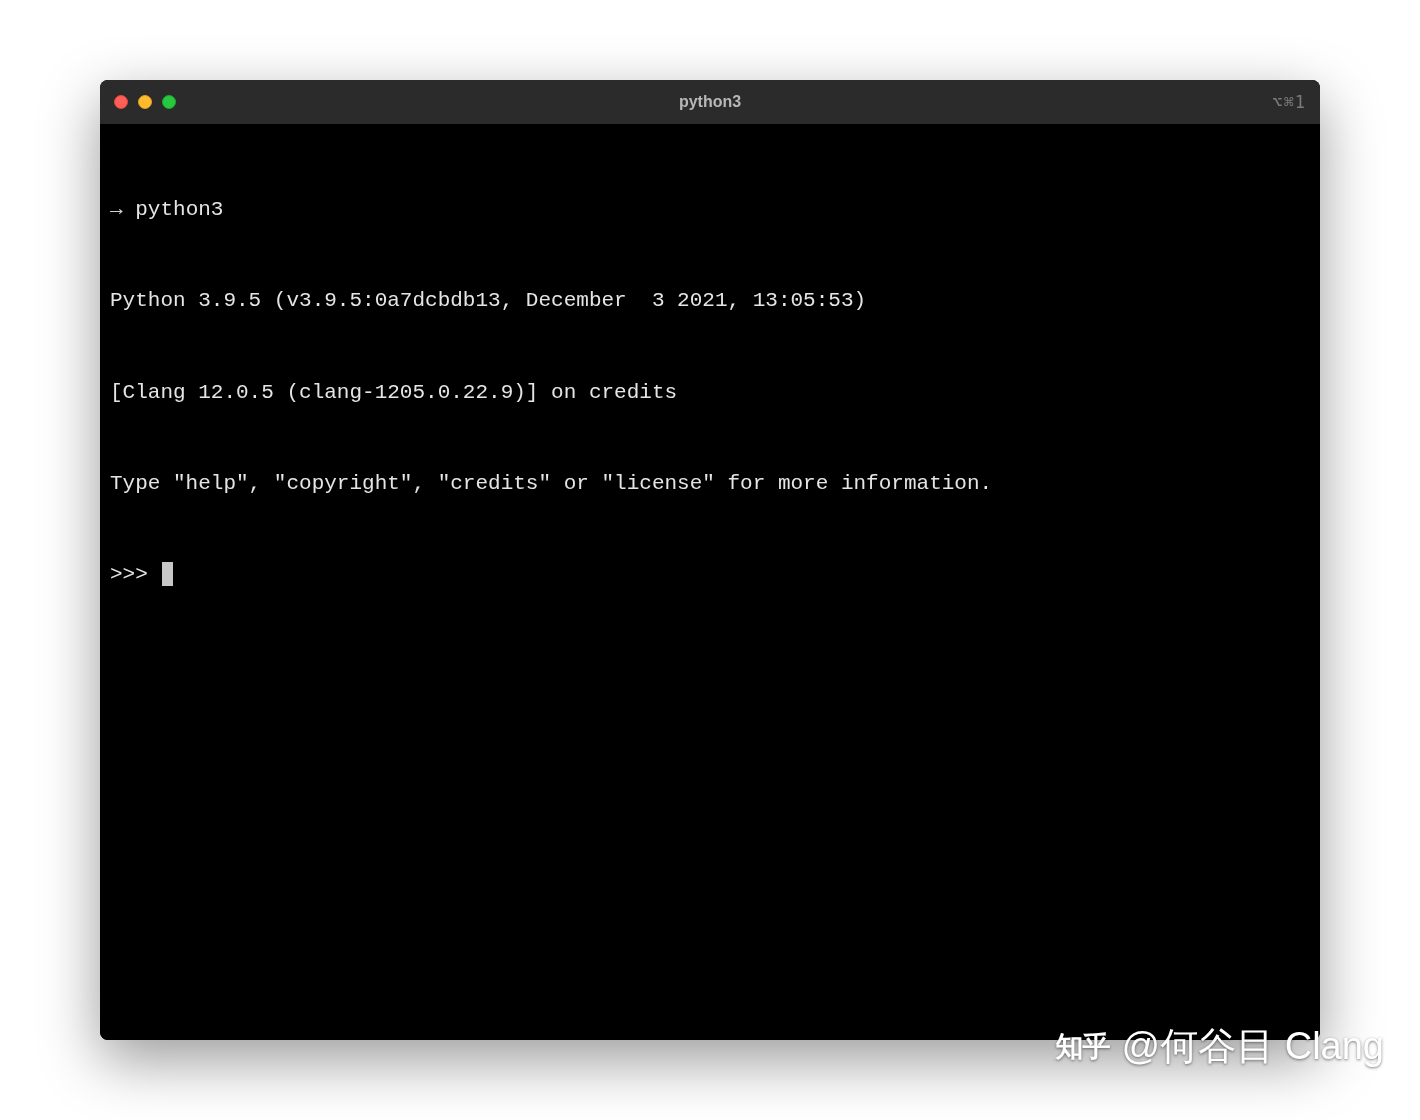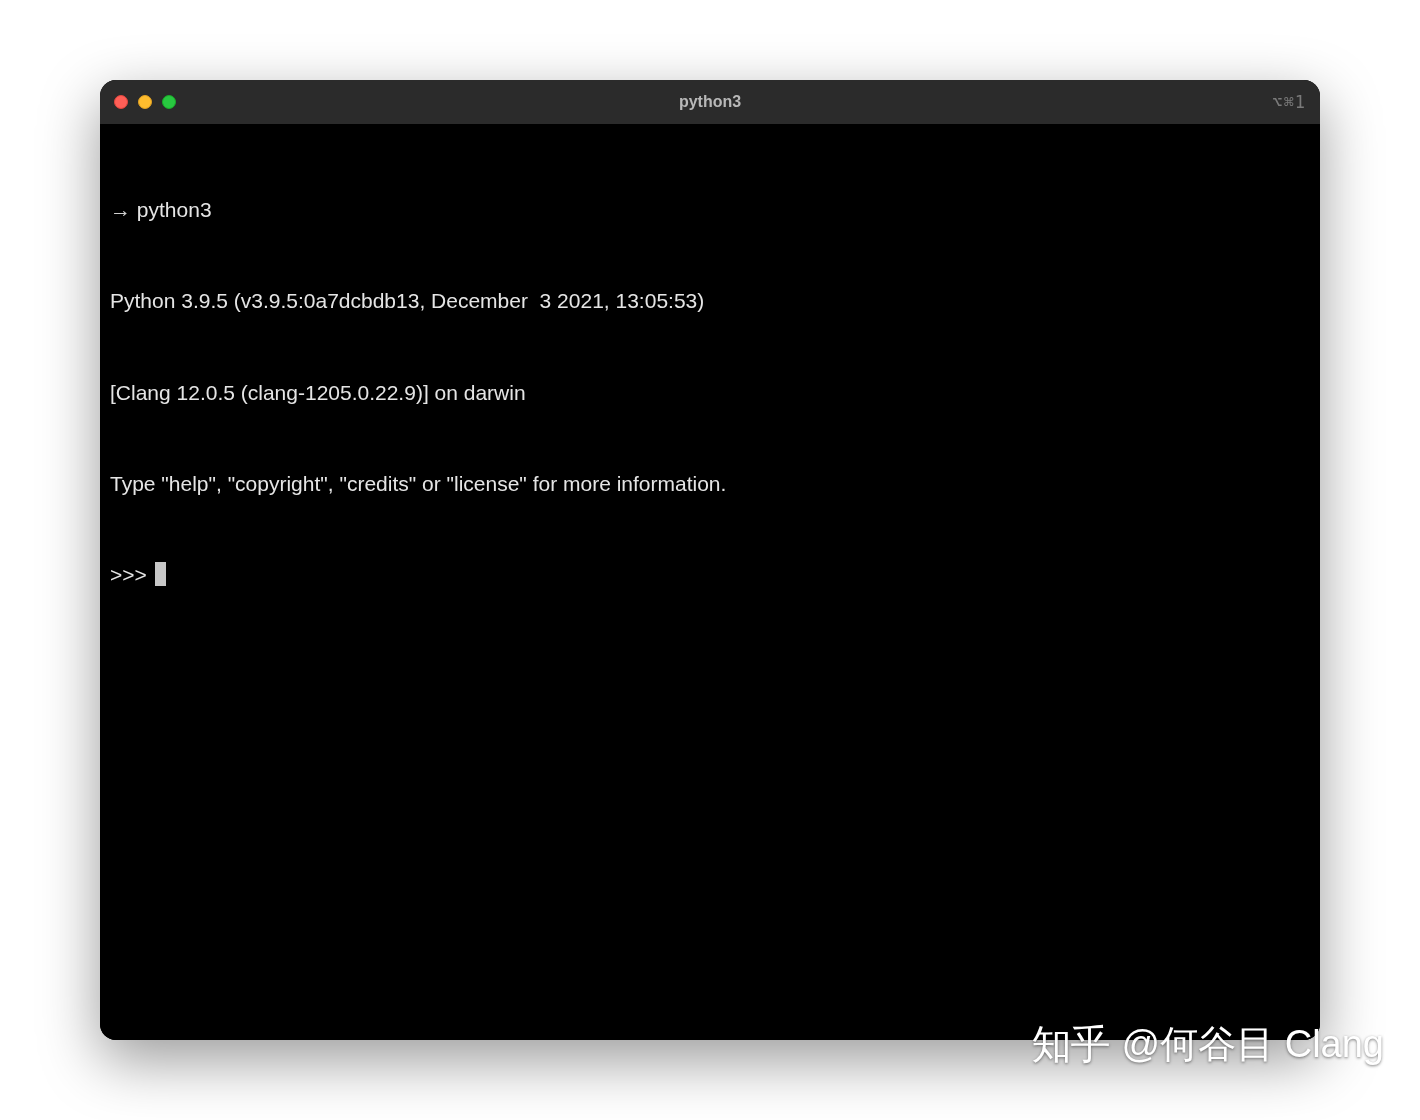"python3" .window { border-radius: 16px -> 8px }
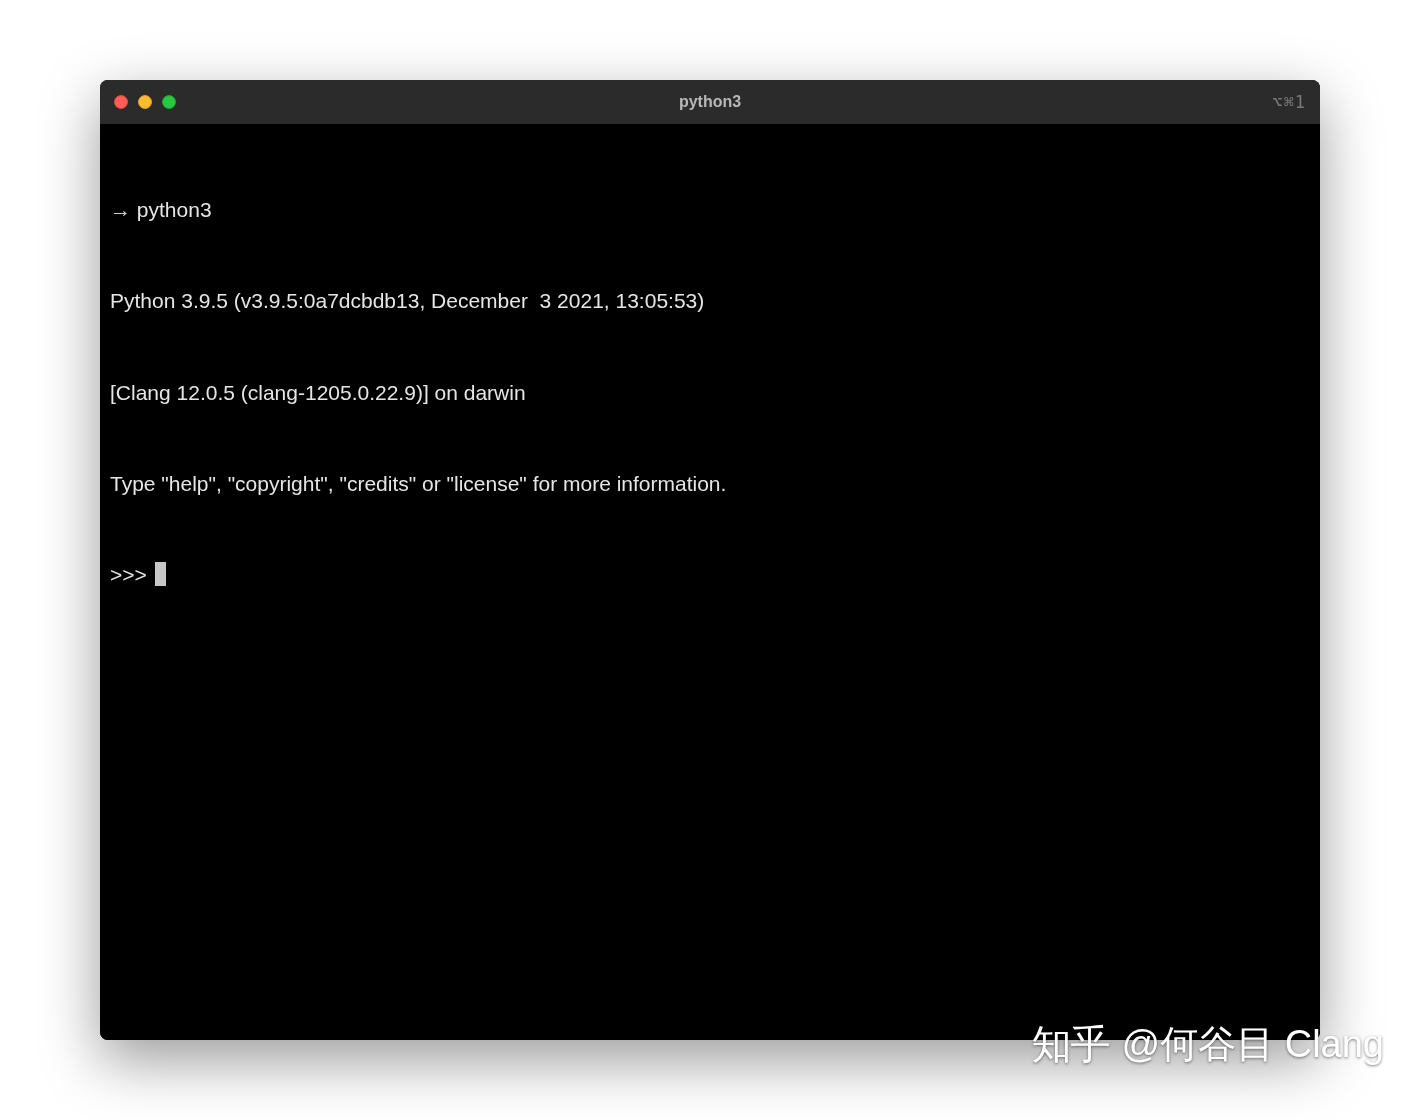"→ python3" .terminal-body { font-family: Liberation Sans, sans-serif -> Liberation Mono, monospace }
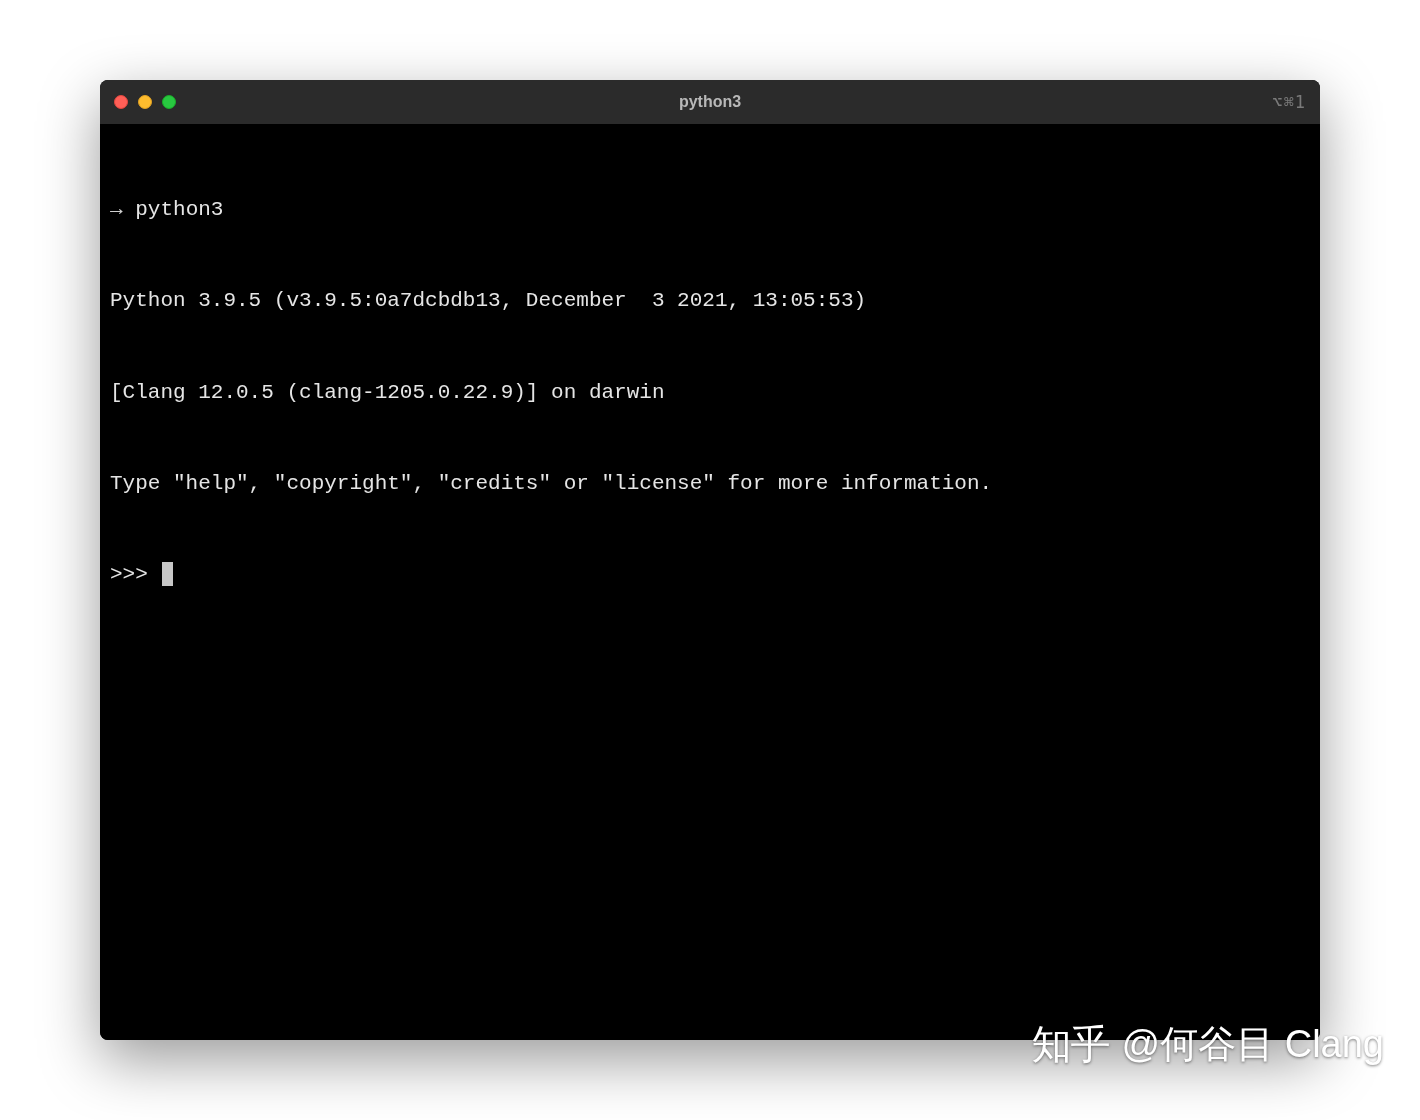"[Clang 12.0.5 (clang-1205.0.22.9)] on" span.line { text: darwin -> credits }
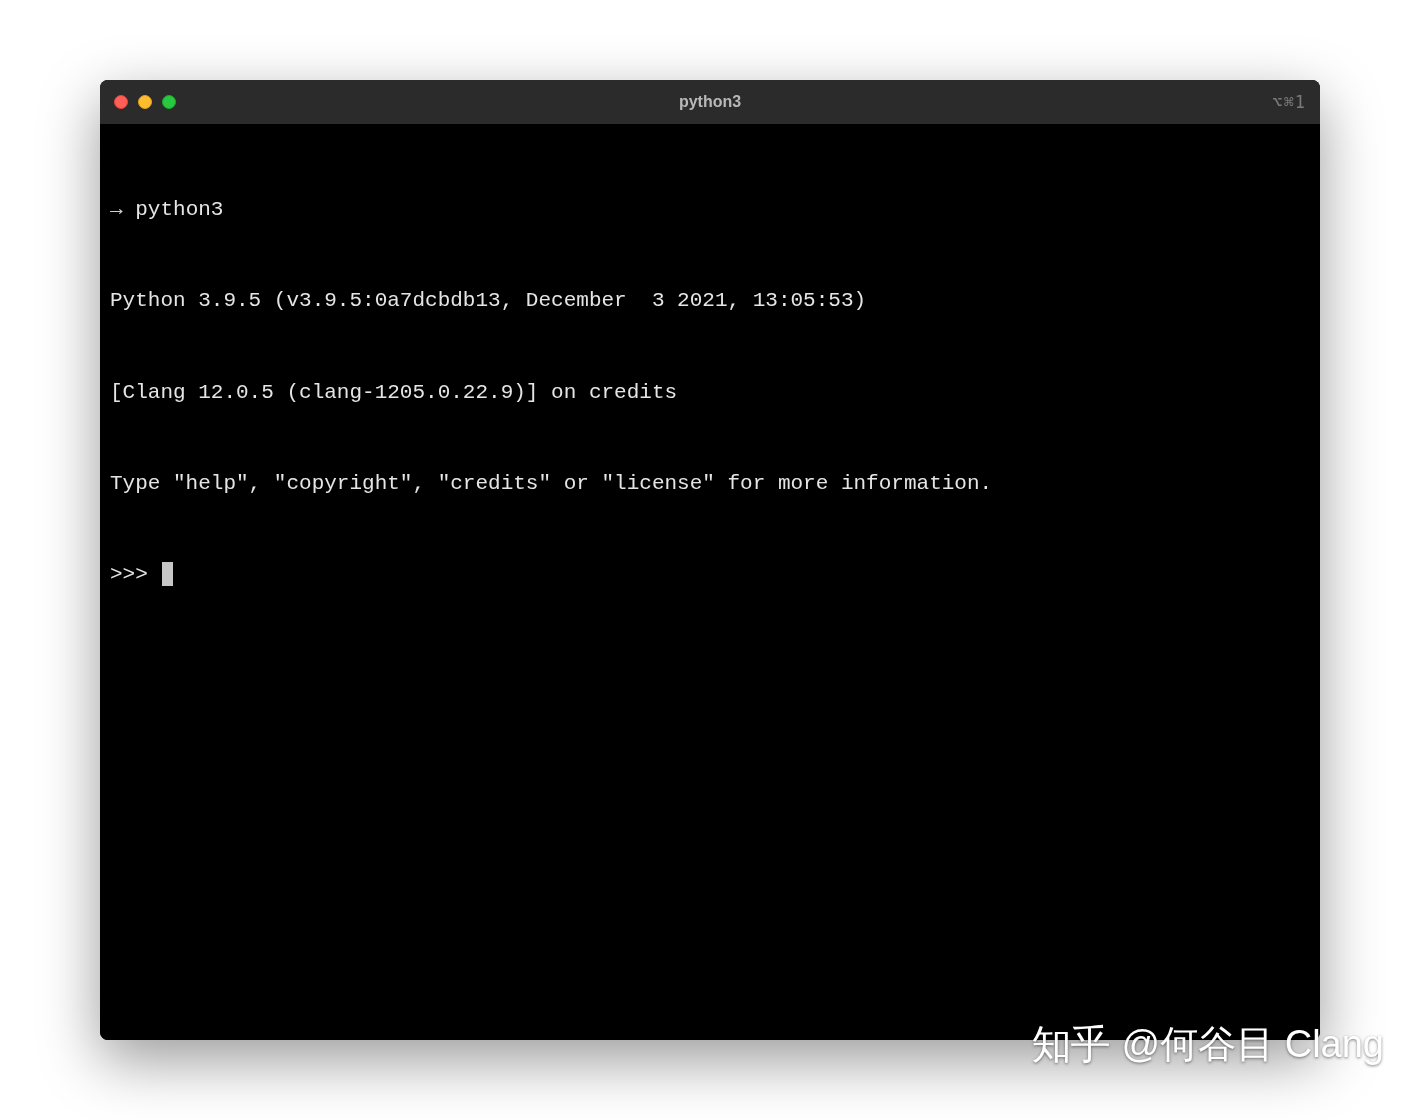"知乎" .zhihu-logo { font-size: 40px -> 28px; font-weight: 400 -> 700 }
